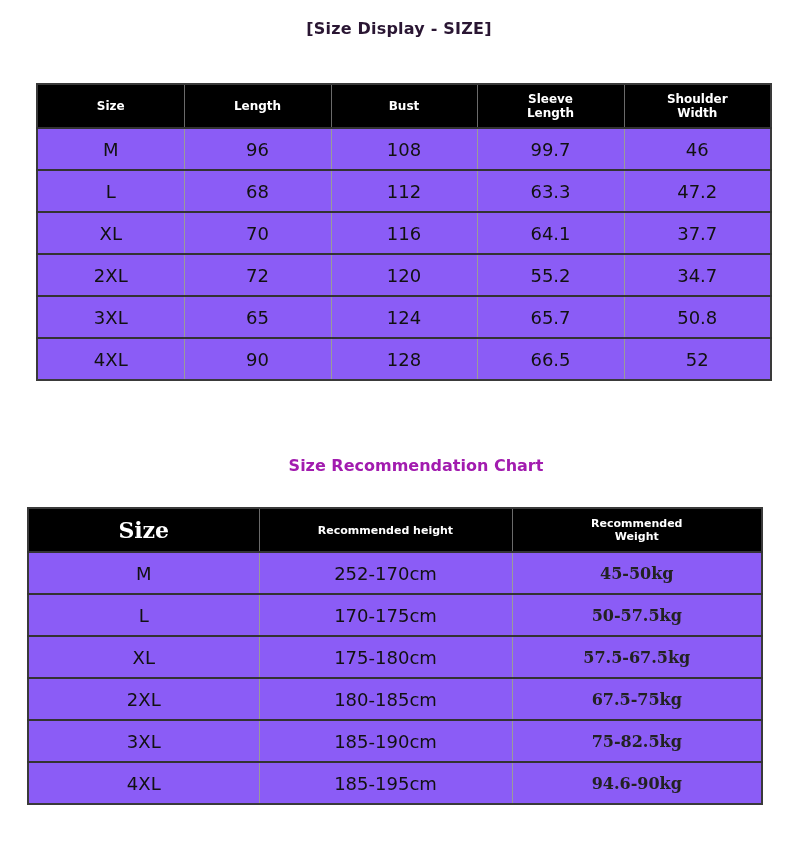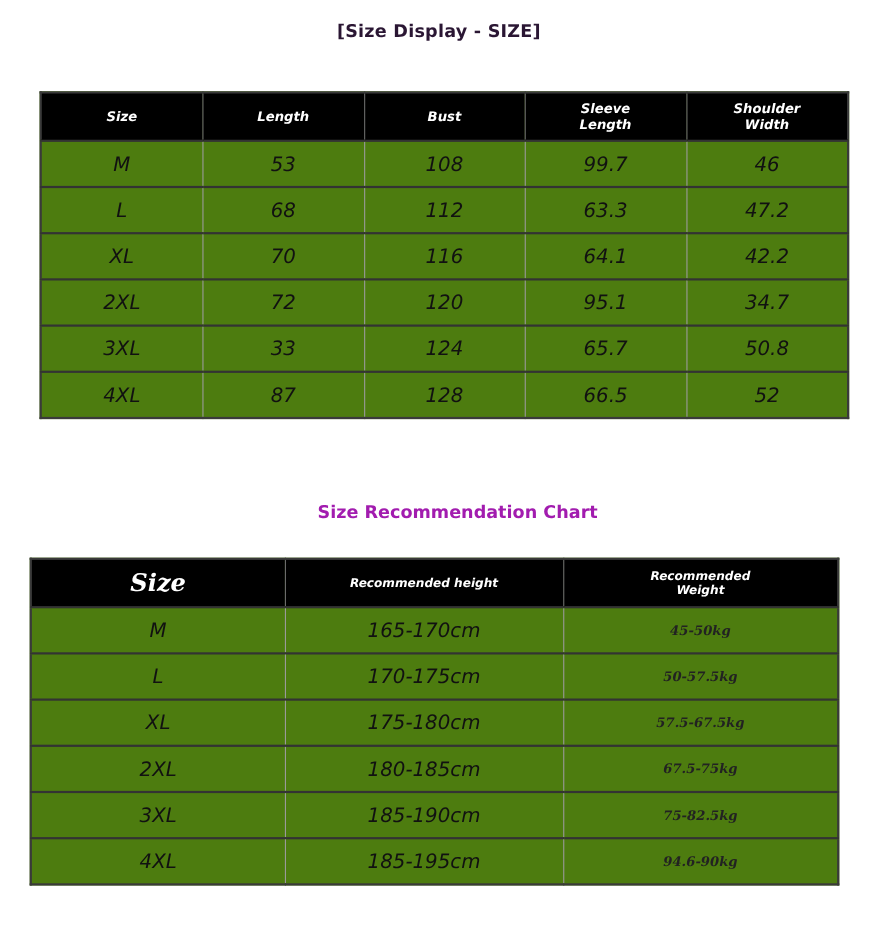"Size" table.size-table { background: #4d7c0f -> #8b5cf6; font-style: italic -> none }
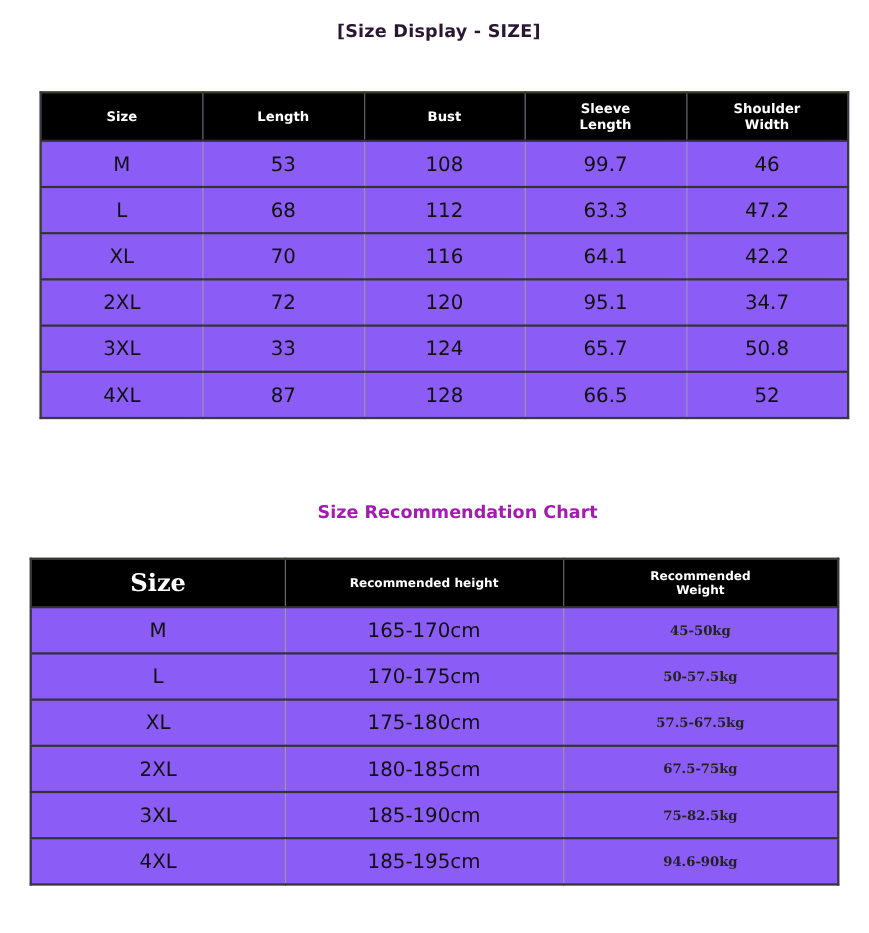"53" td { text: 53 -> 96 }
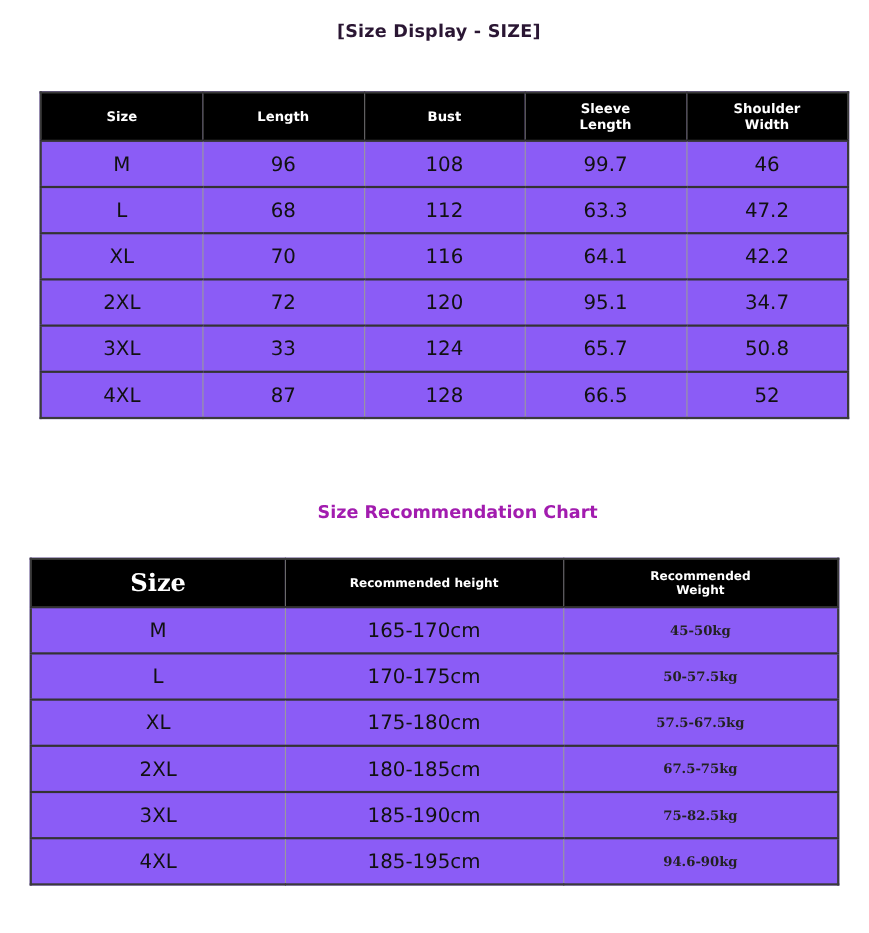"42.2" td { text: 42.2 -> 37.7 }
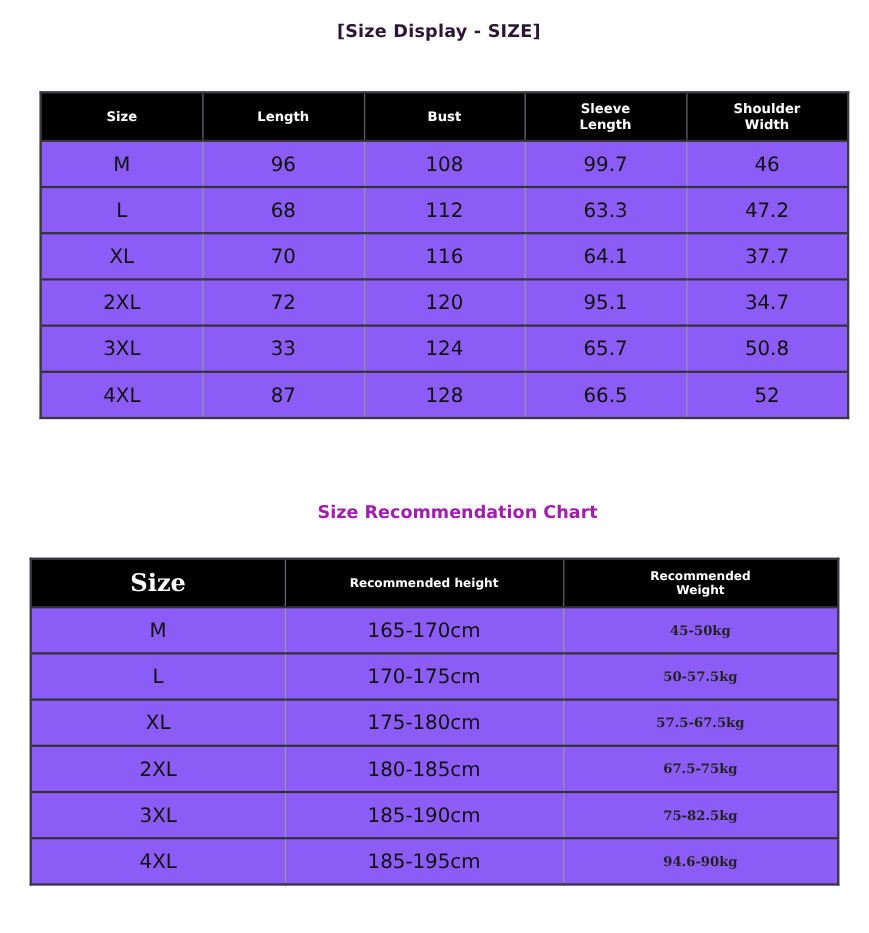"95.1" td { text: 95.1 -> 55.2 }
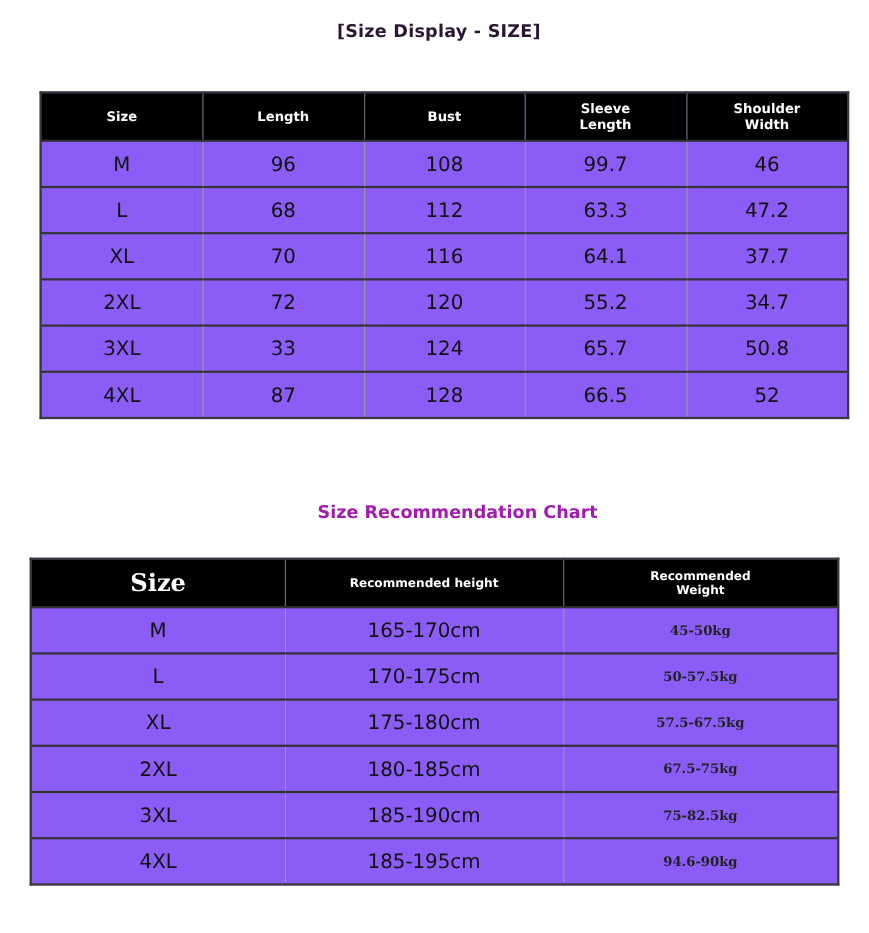"33" td { text: 33 -> 65 }
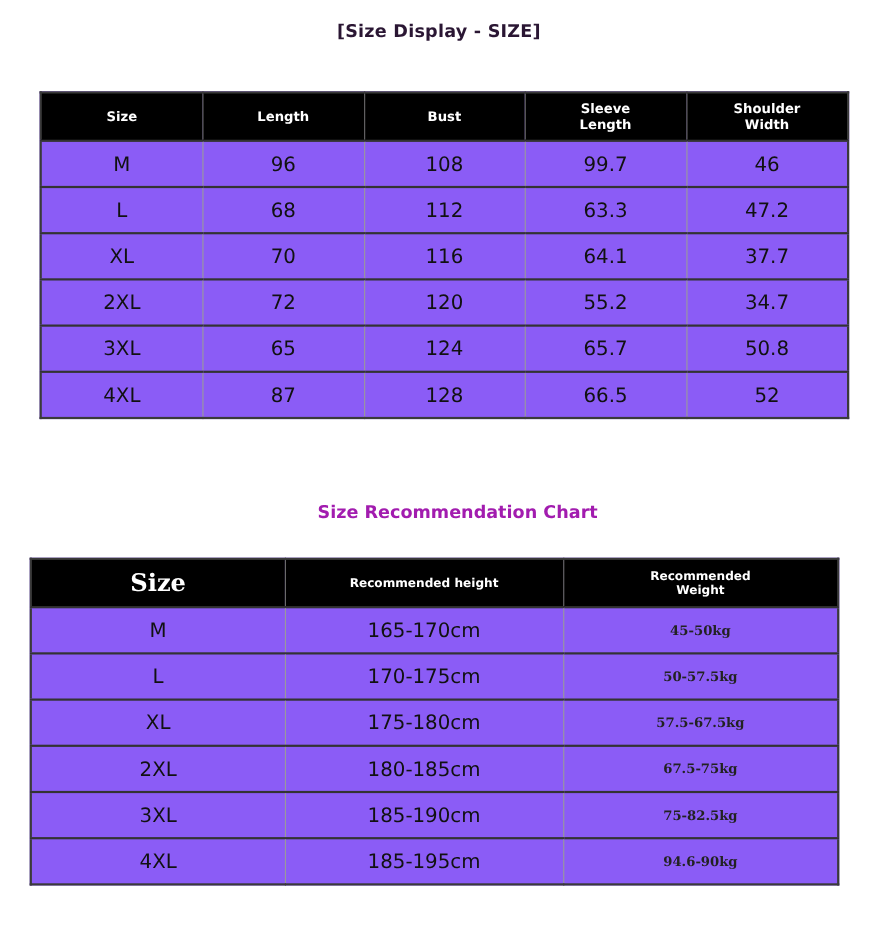"87" td { text: 87 -> 90 }
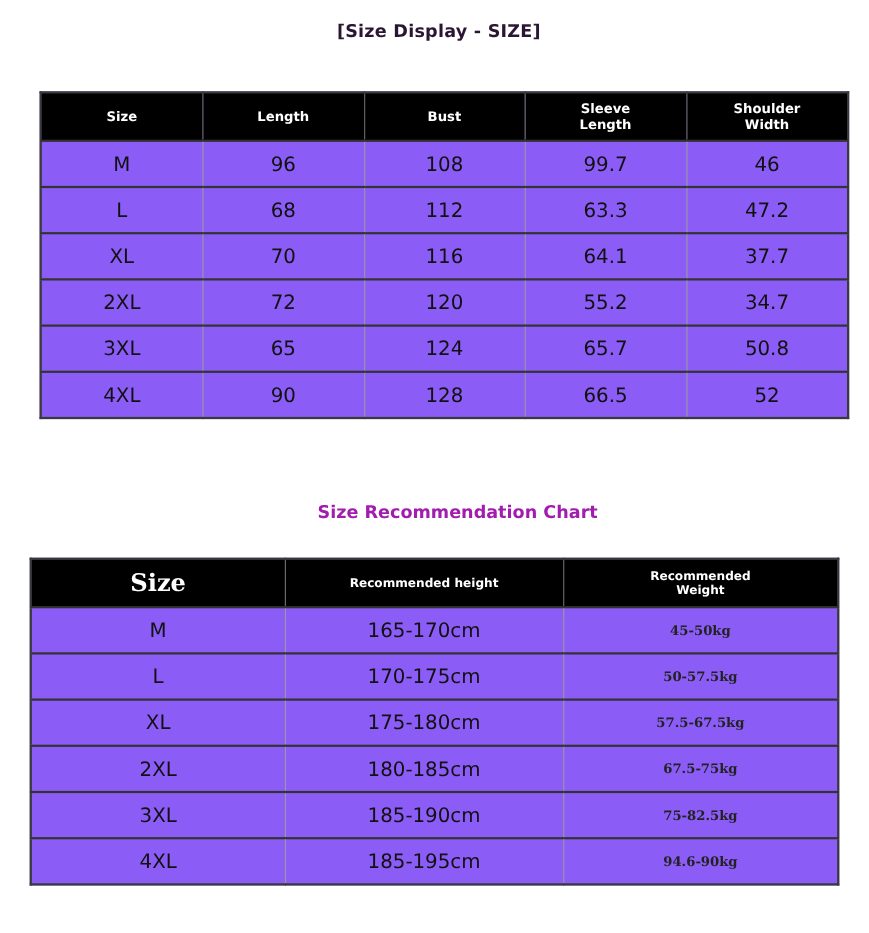"165-170cm" td { text: 165-170cm -> 252-170cm }
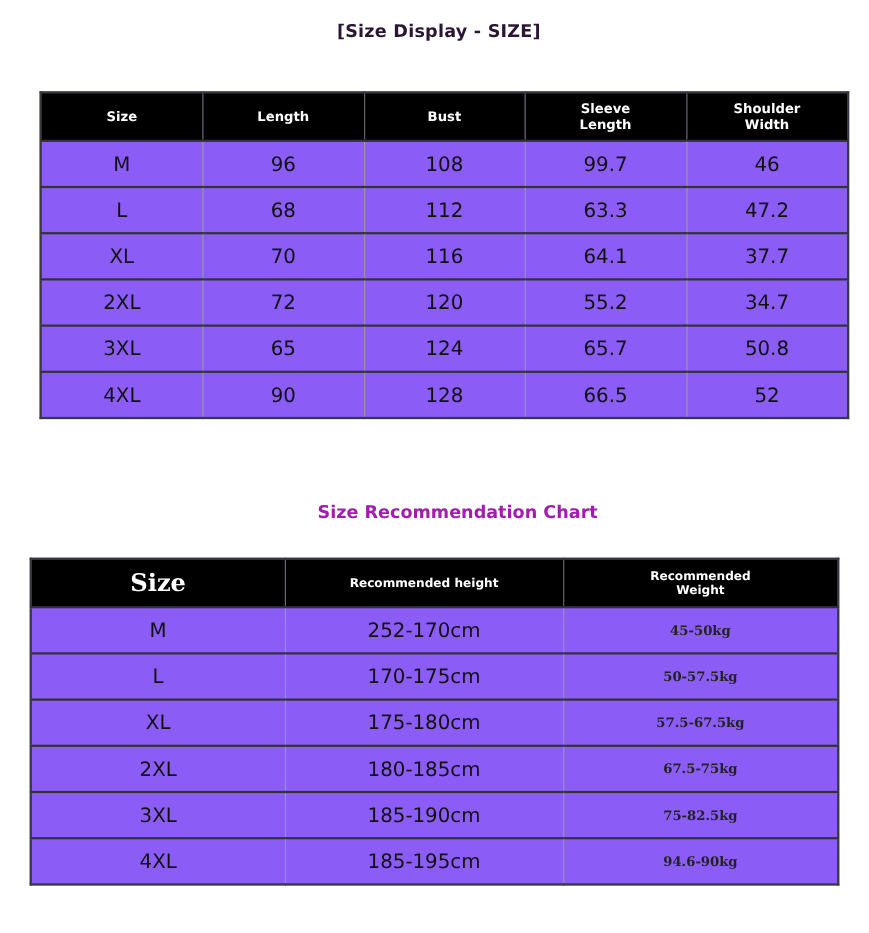"45-50kg" #table-rec td.weight { font-size: 12px -> 16px }
